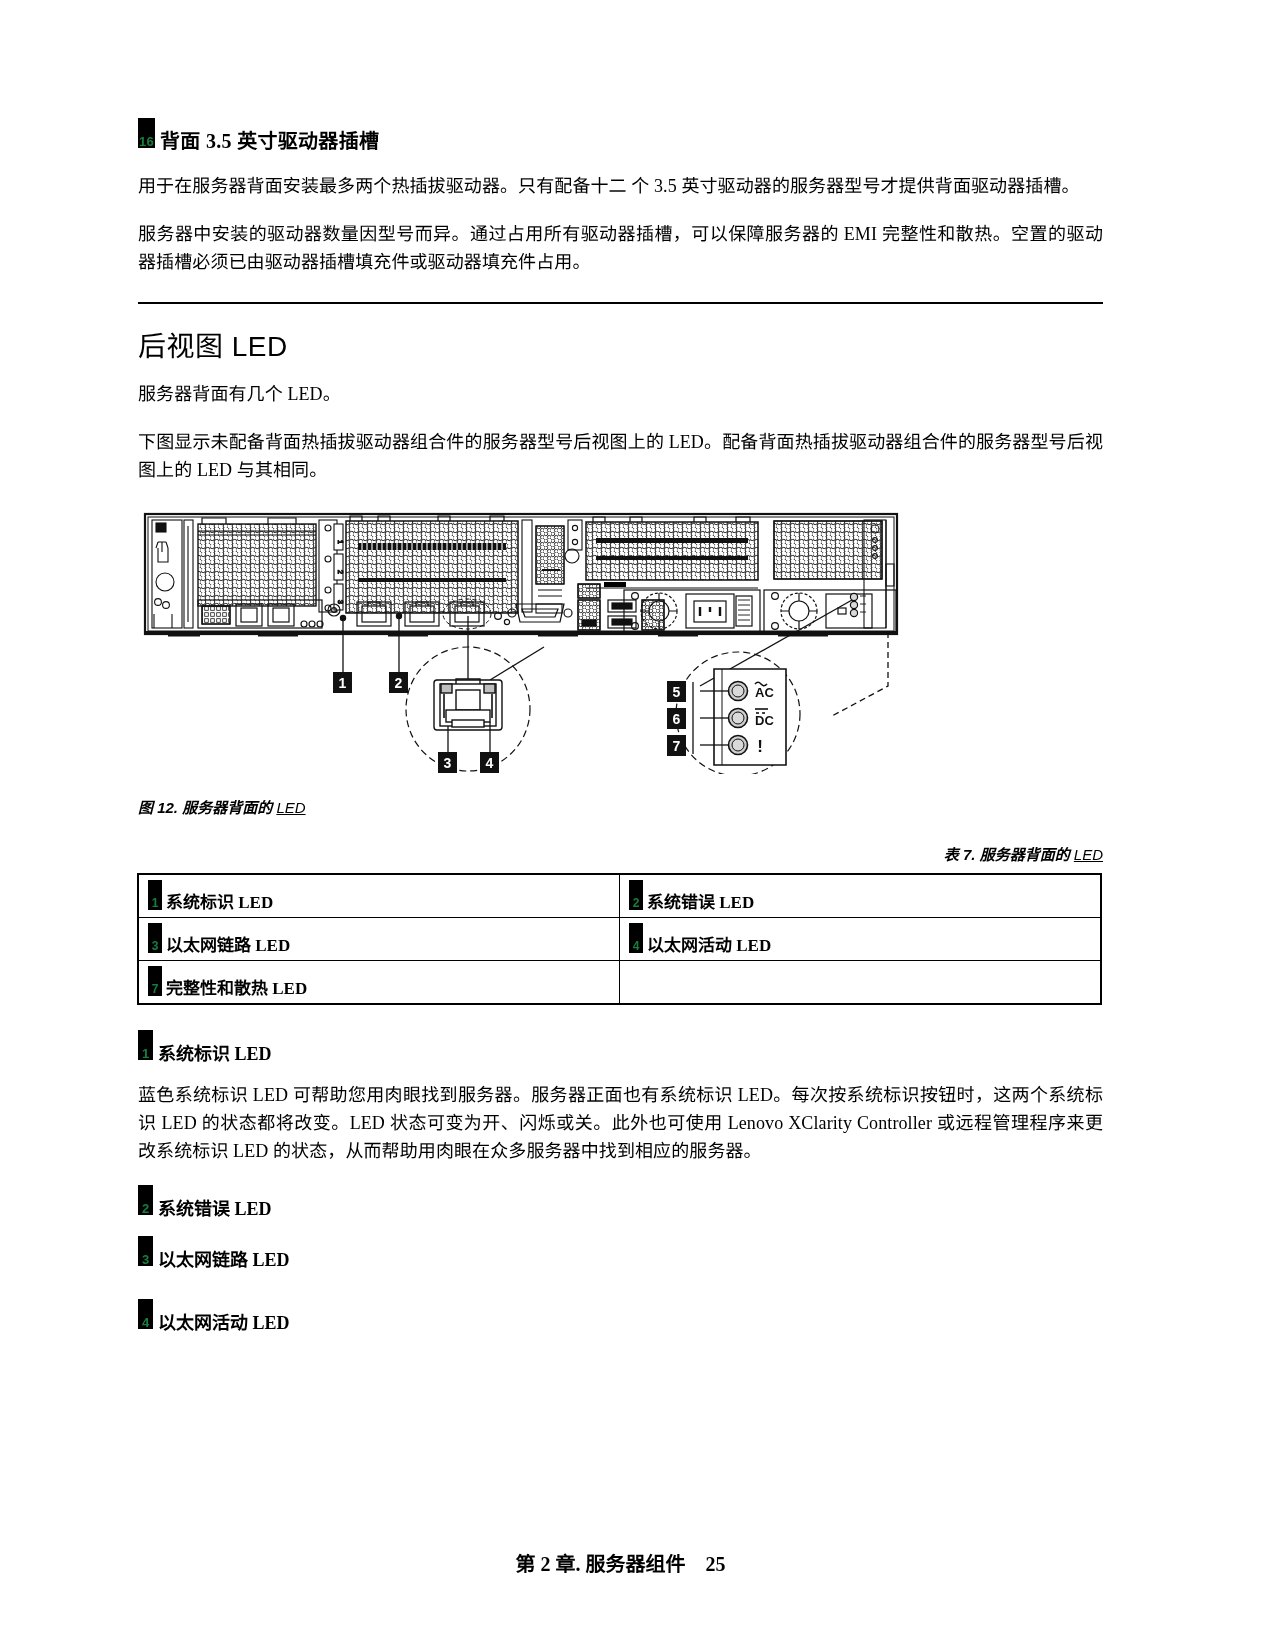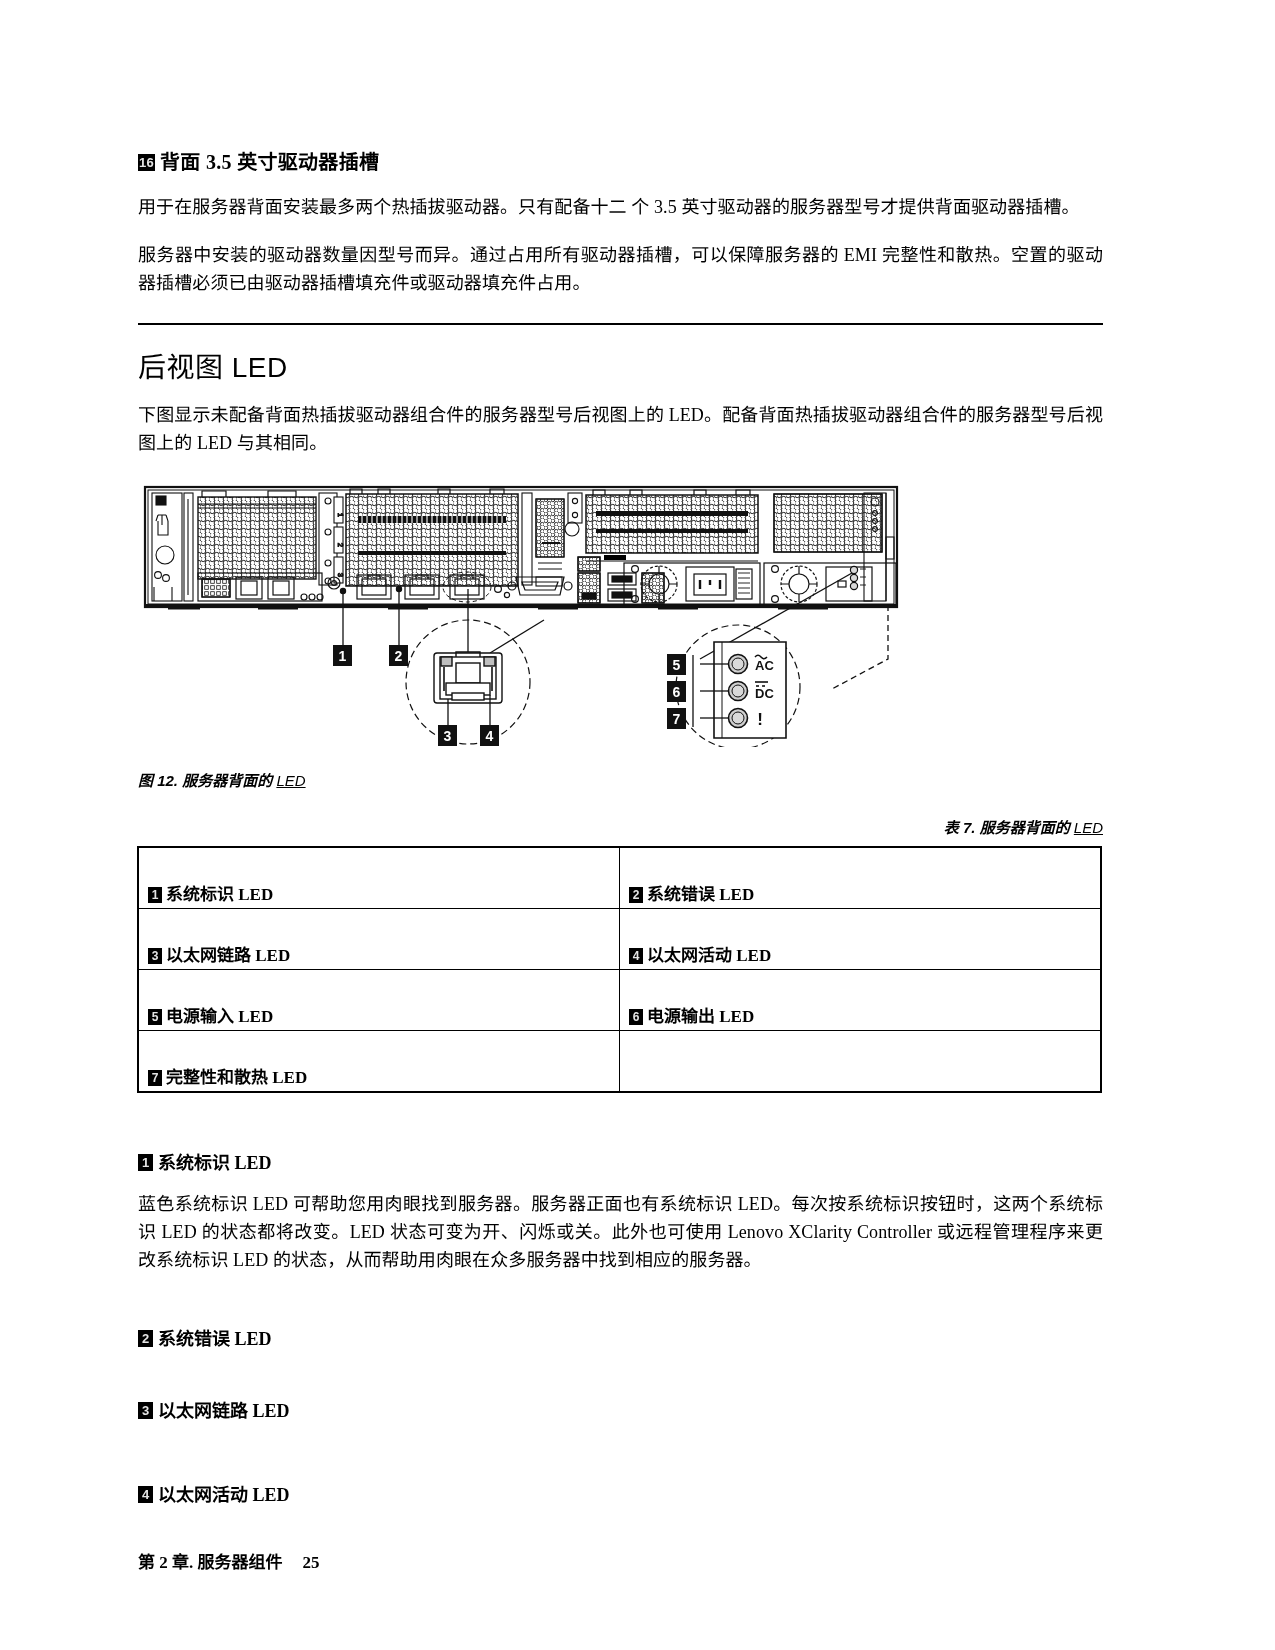"16" .chip { color: #e5e5e5 -> #15803d; margin-top: 36px -> none; padding: 0 1px -> 15px 1px }
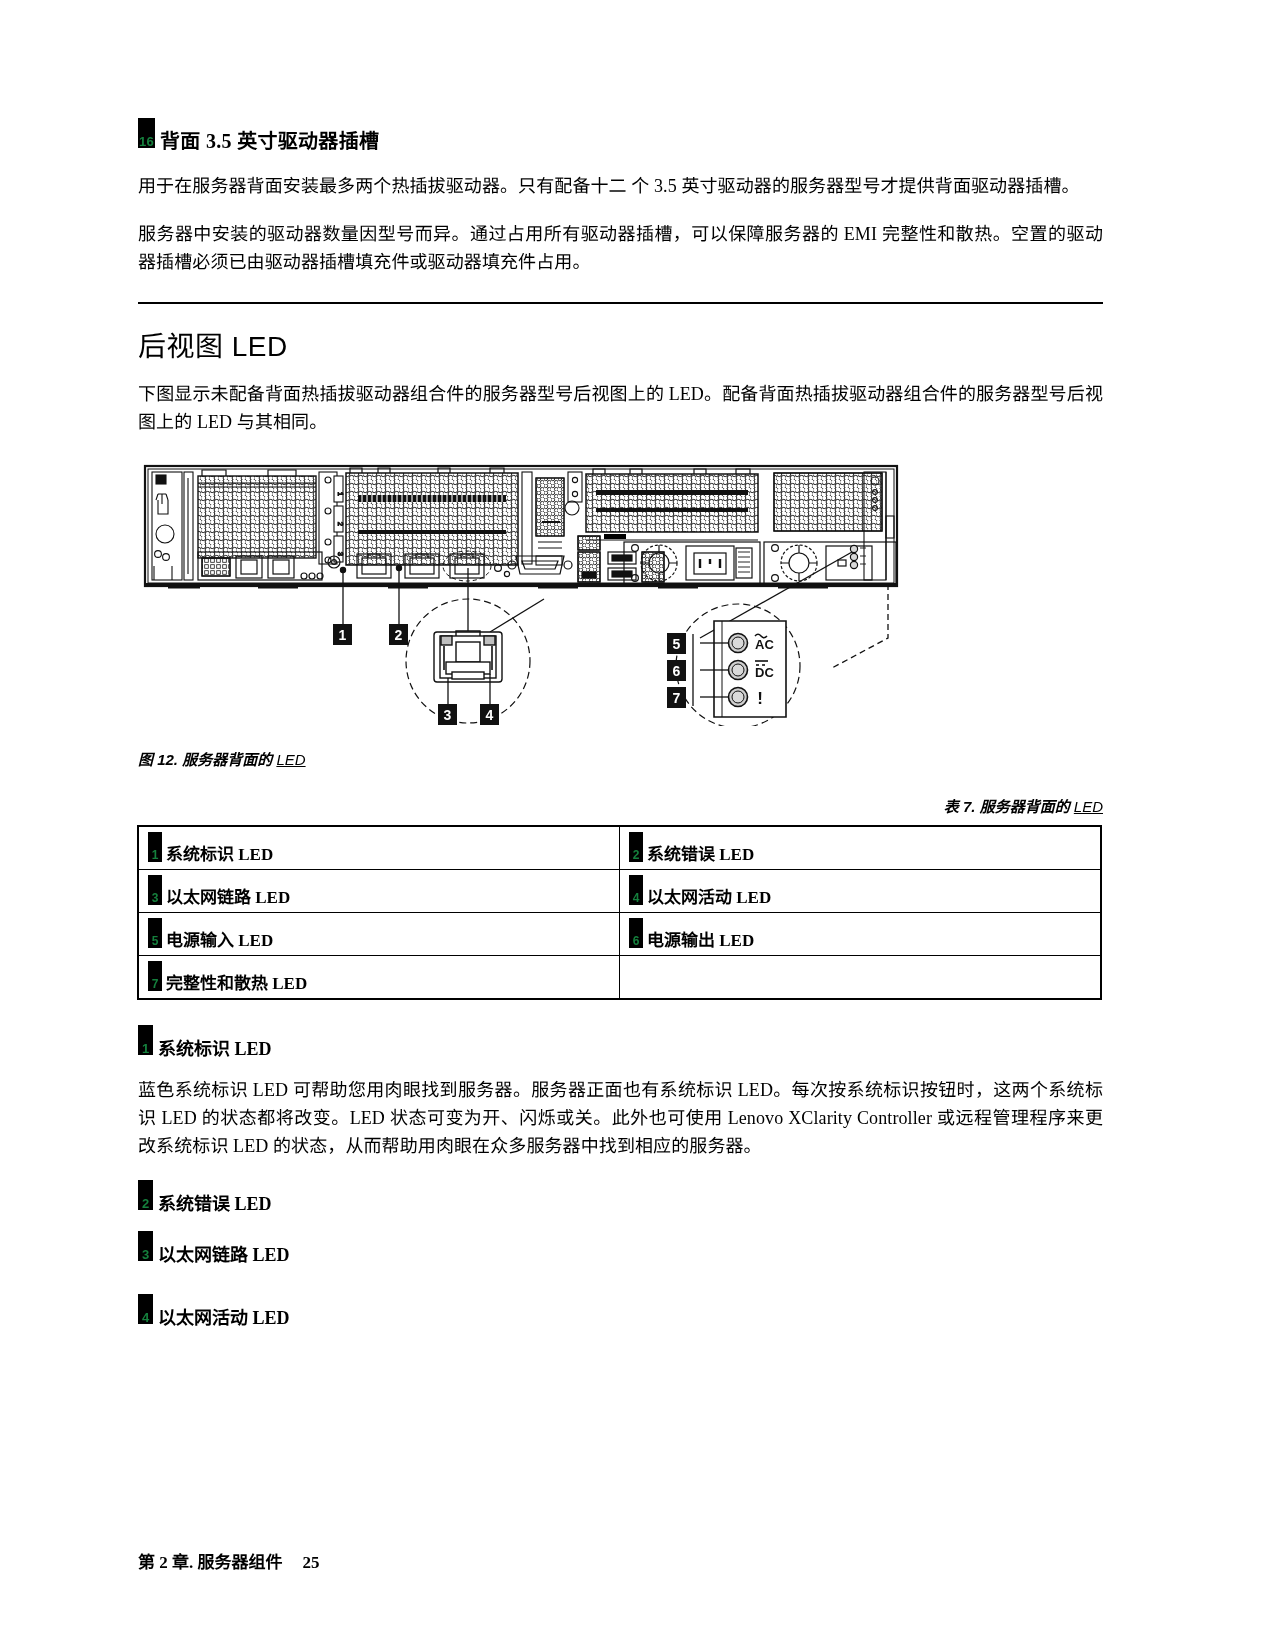"服务器背面有几个 LED。" p.body { html: none -> <p>服务器背面有几个 LED。</p> }
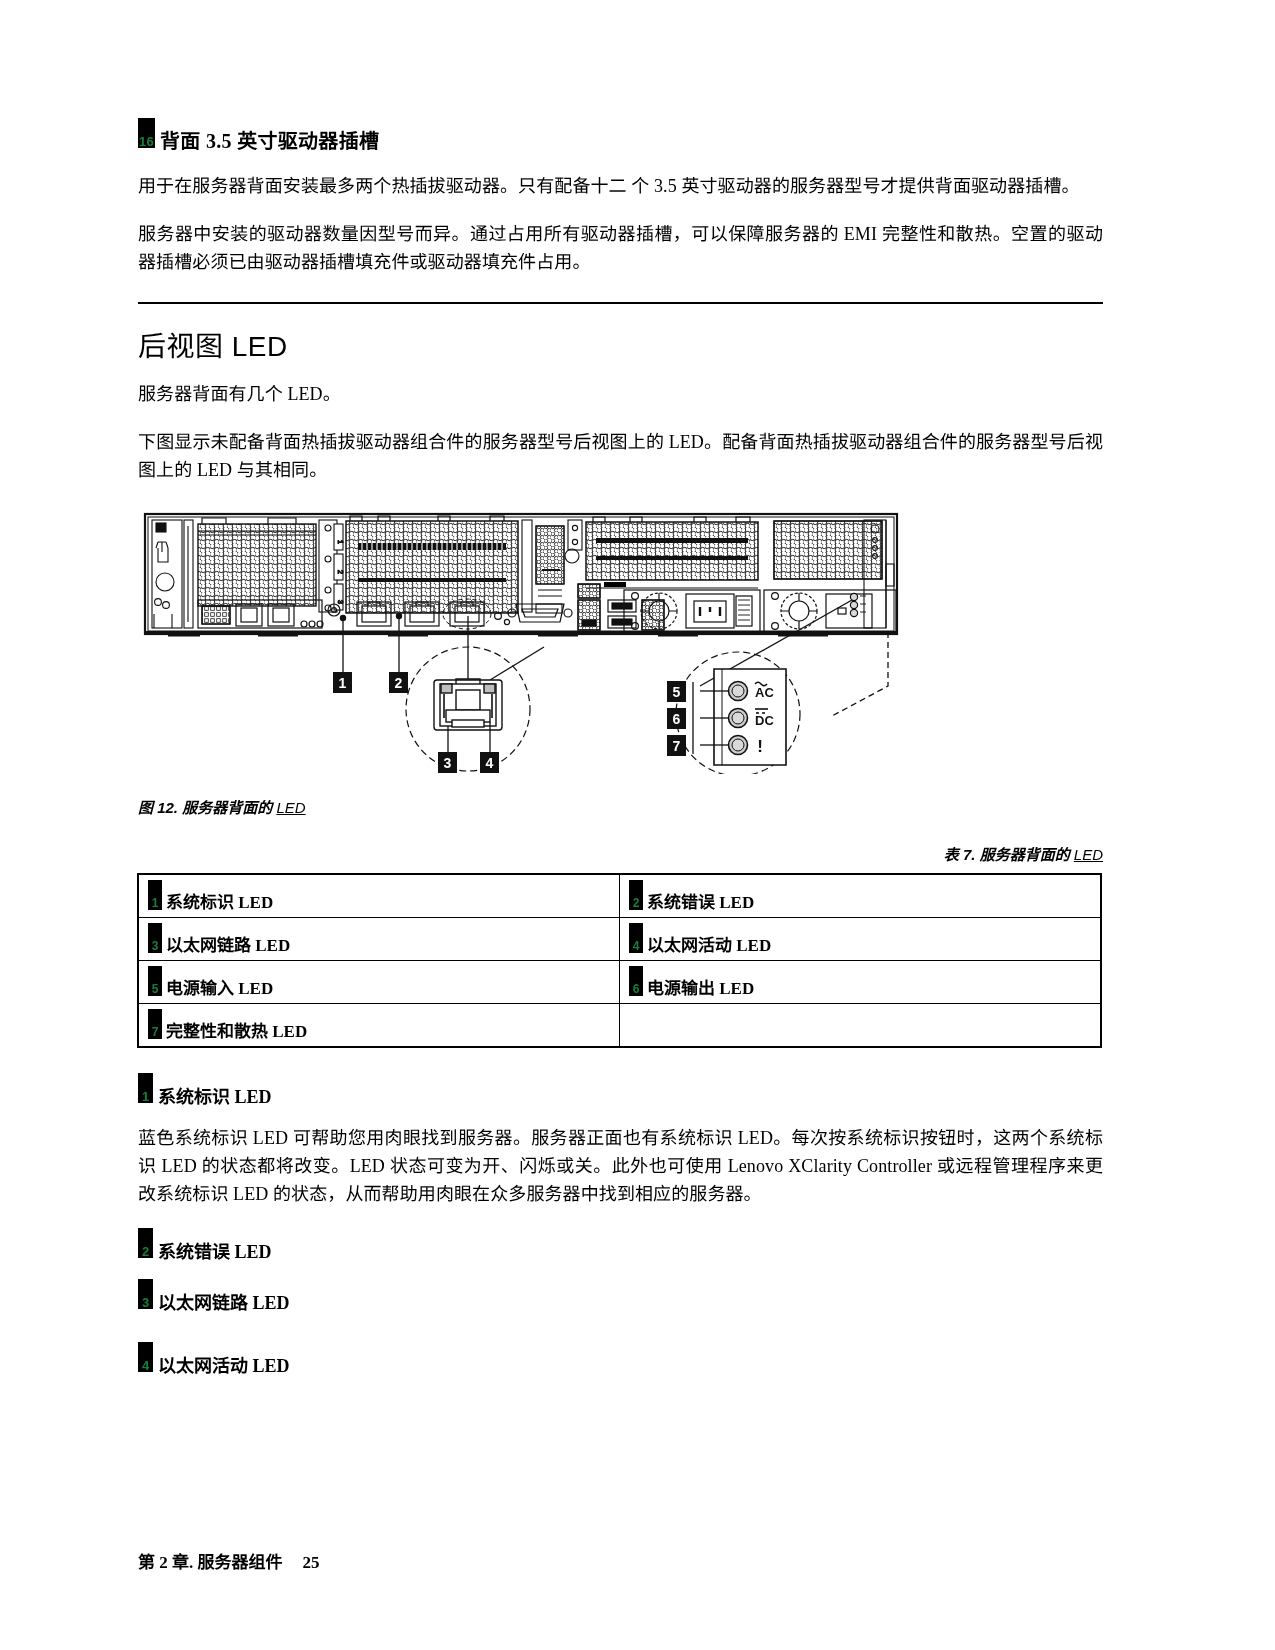"5 电源输入 LED" tr { html: <tr> <td> <span>5</span><span>电源输入 LED</span> </td> <td> <span>6</span><span>电源输出 LED</span> </td> </tr> -> none }
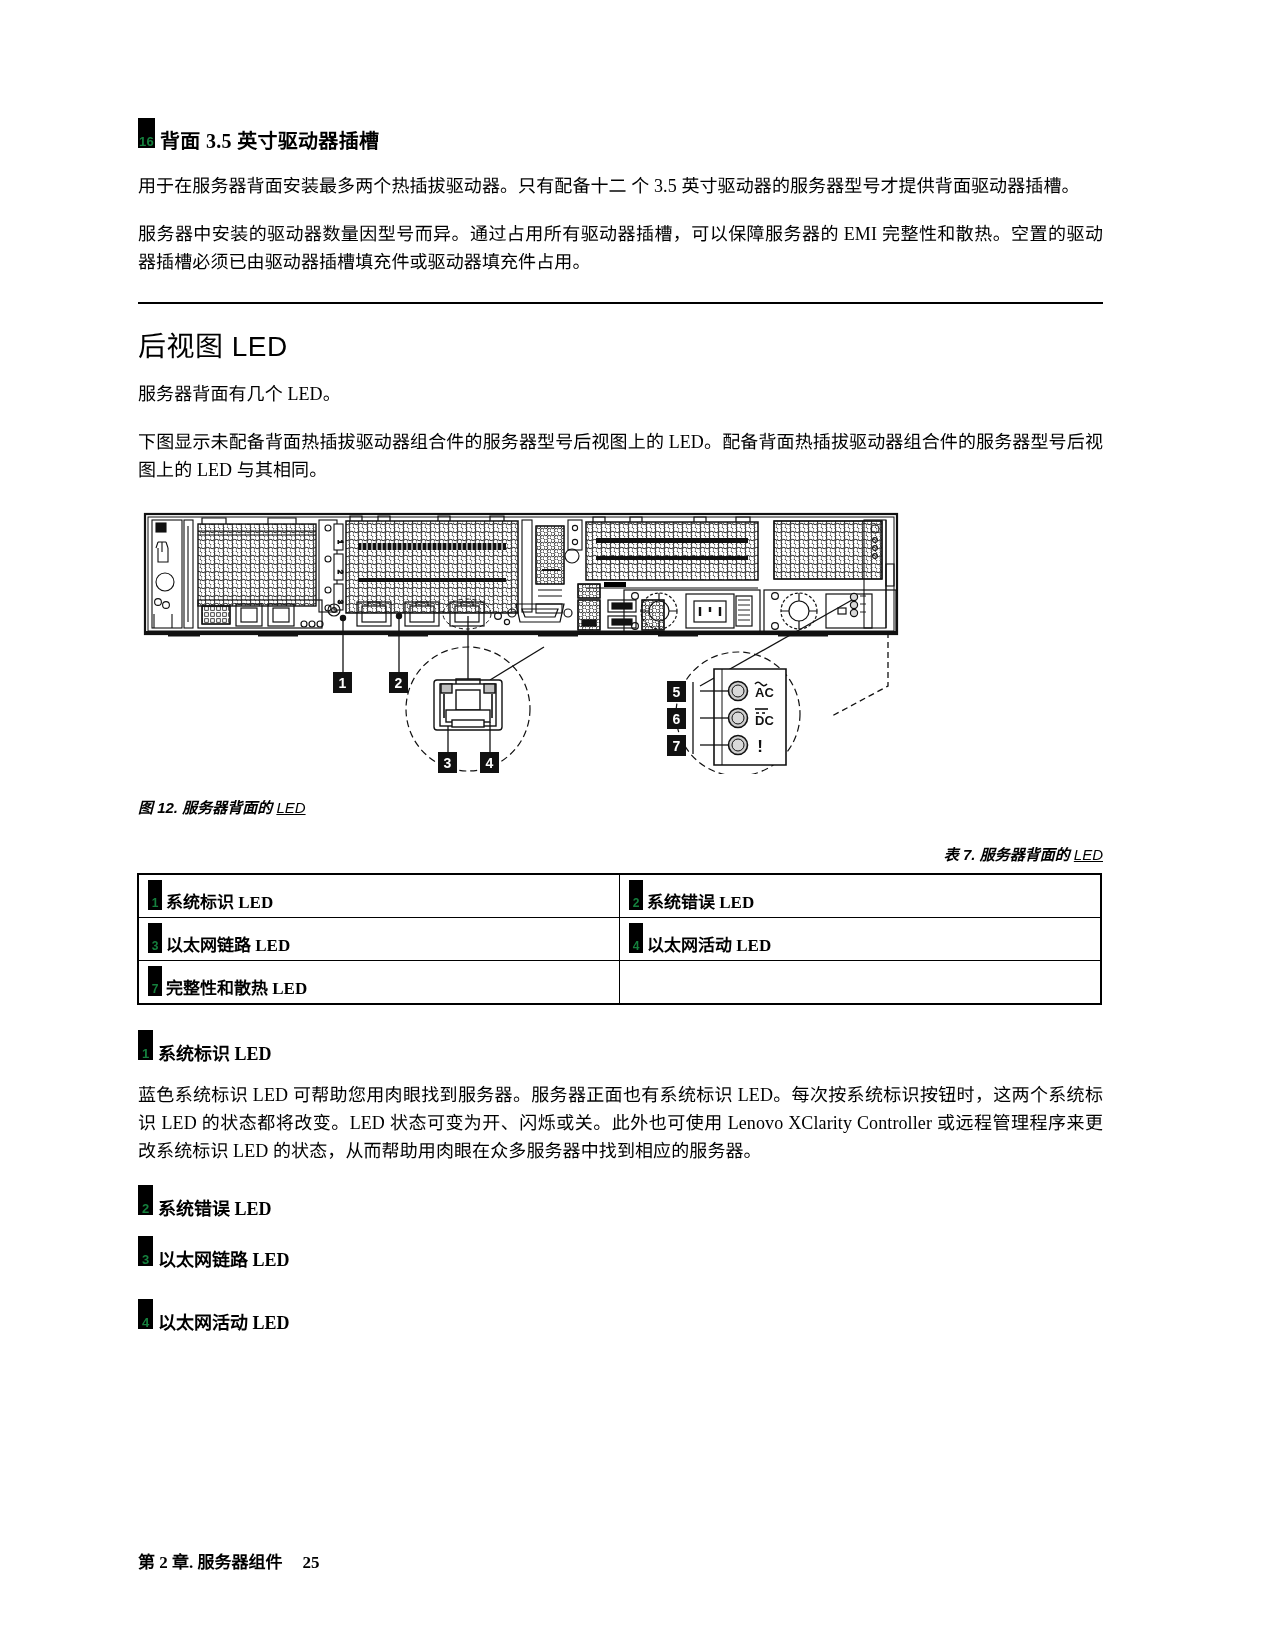"第 2 章. 服务器组件 25" .footer { font-size: 17px -> 20px; text-align: left -> center }
